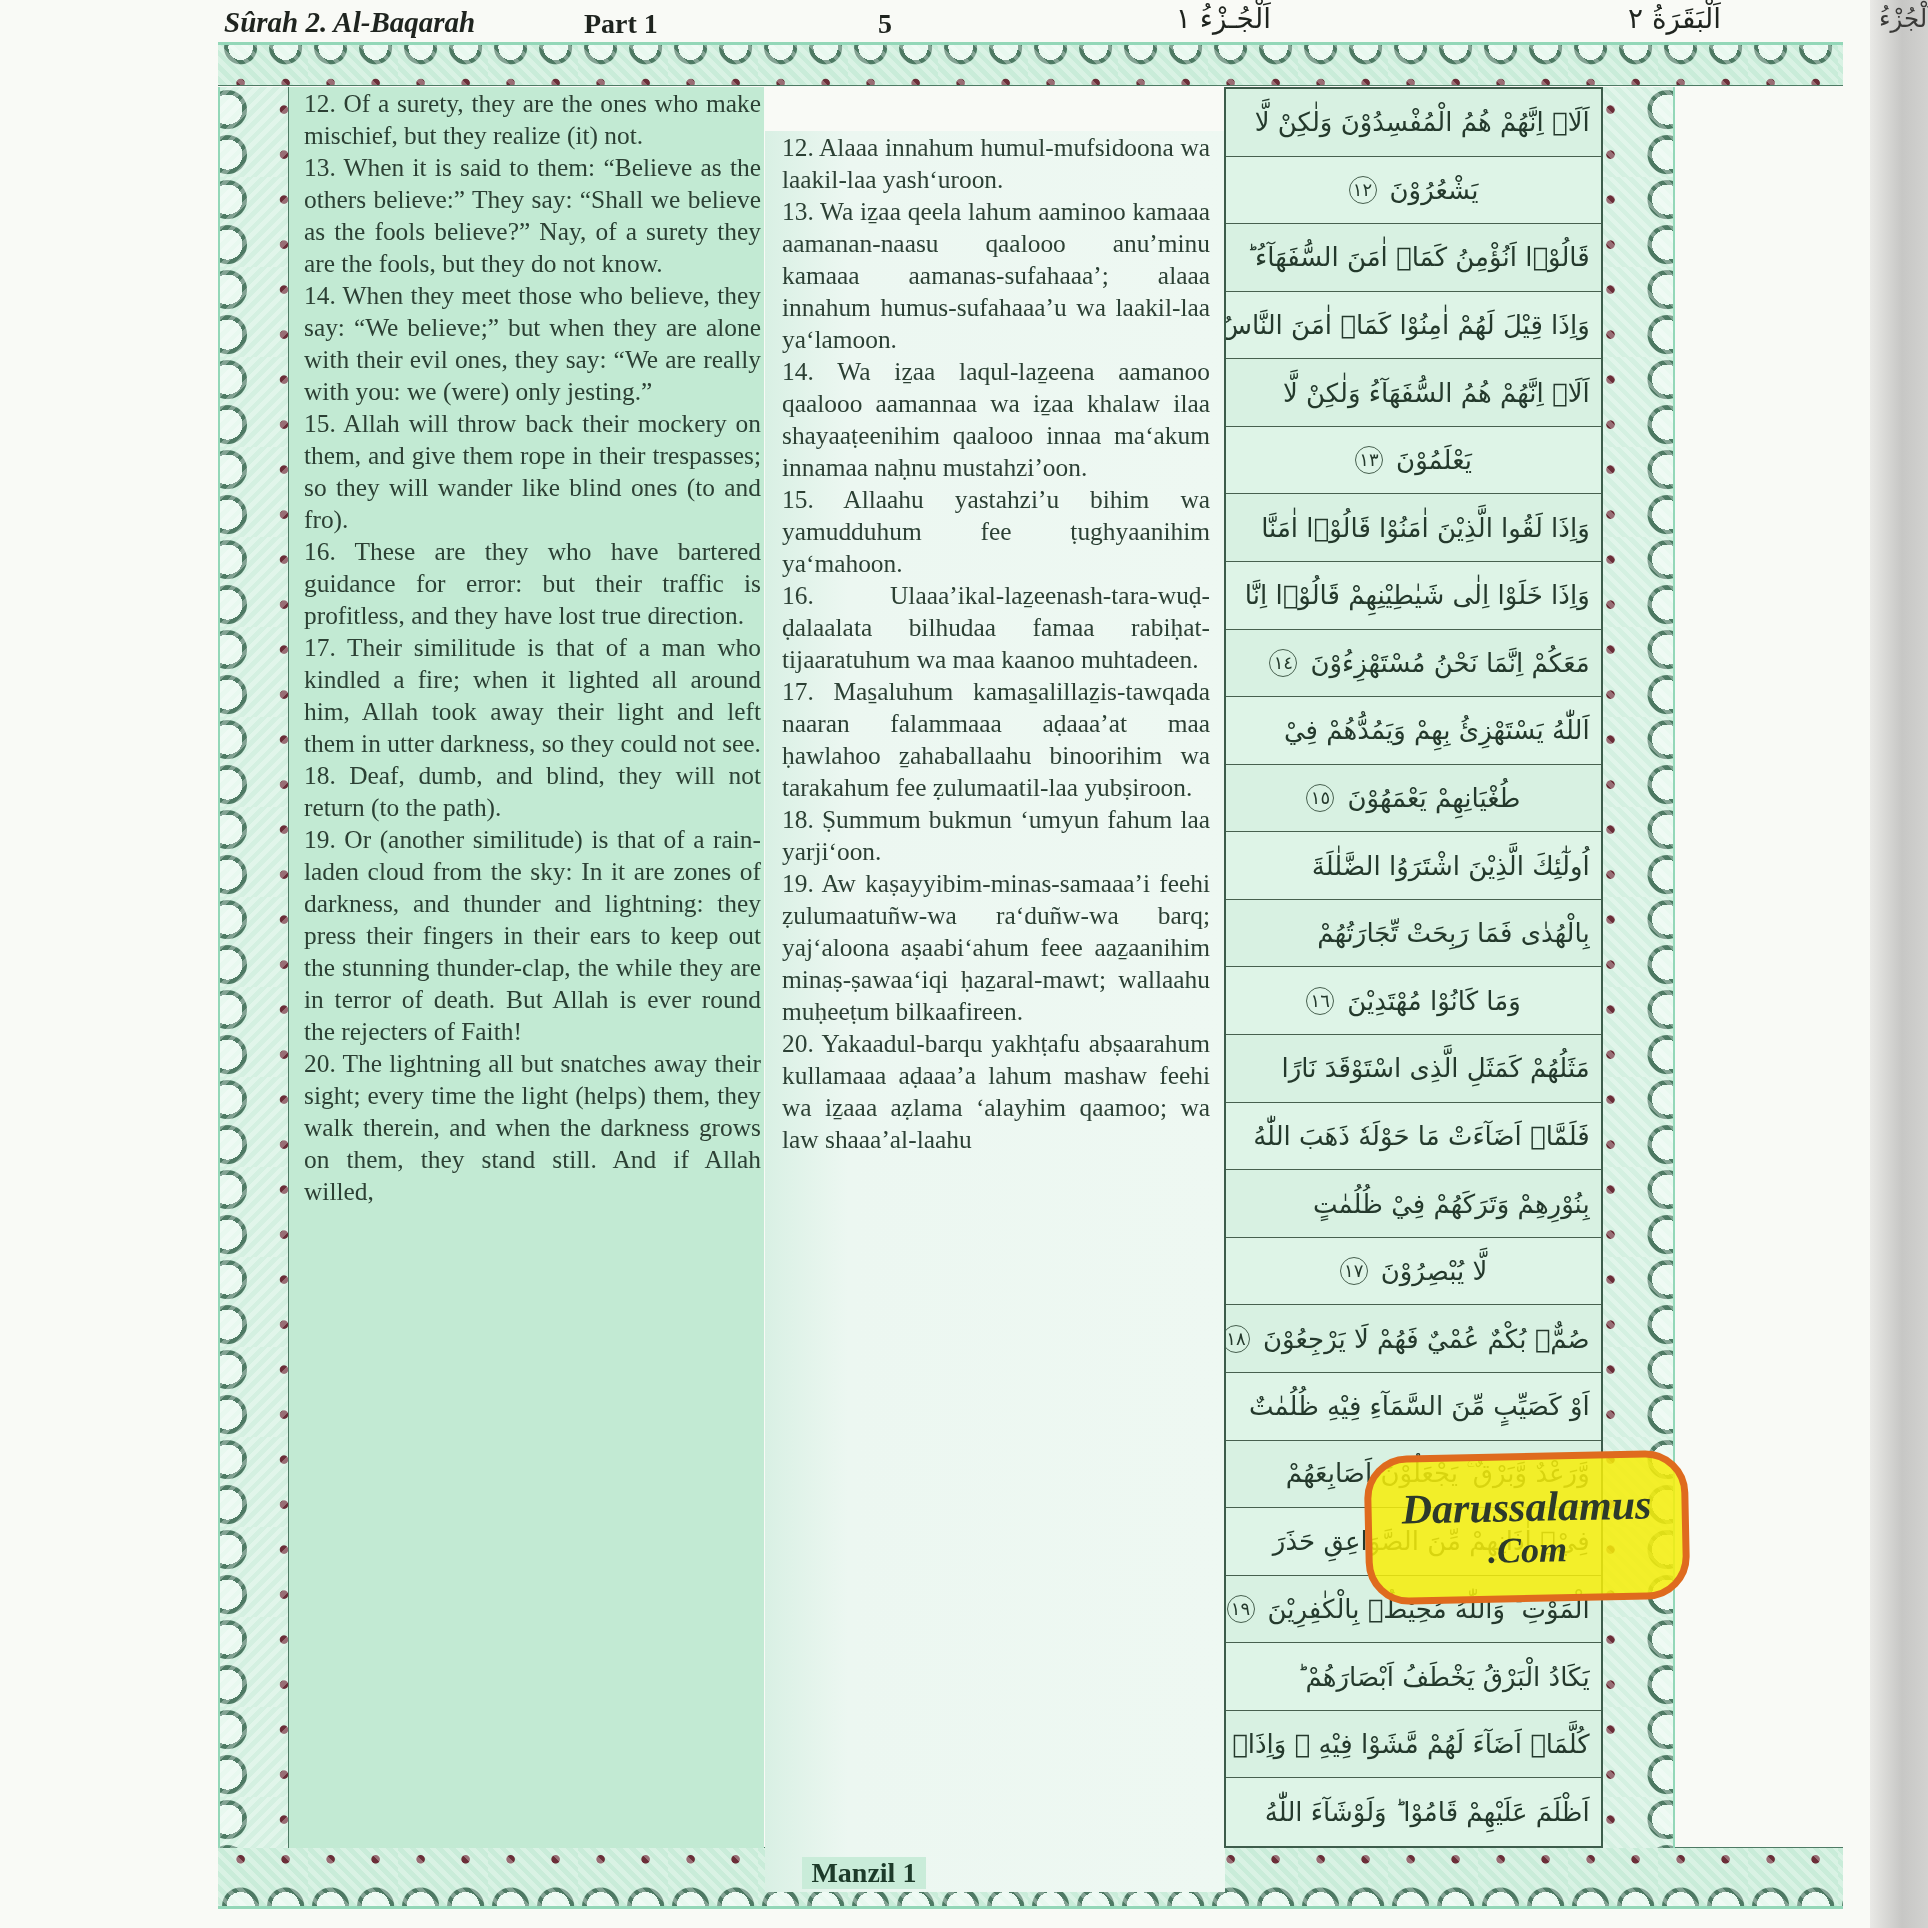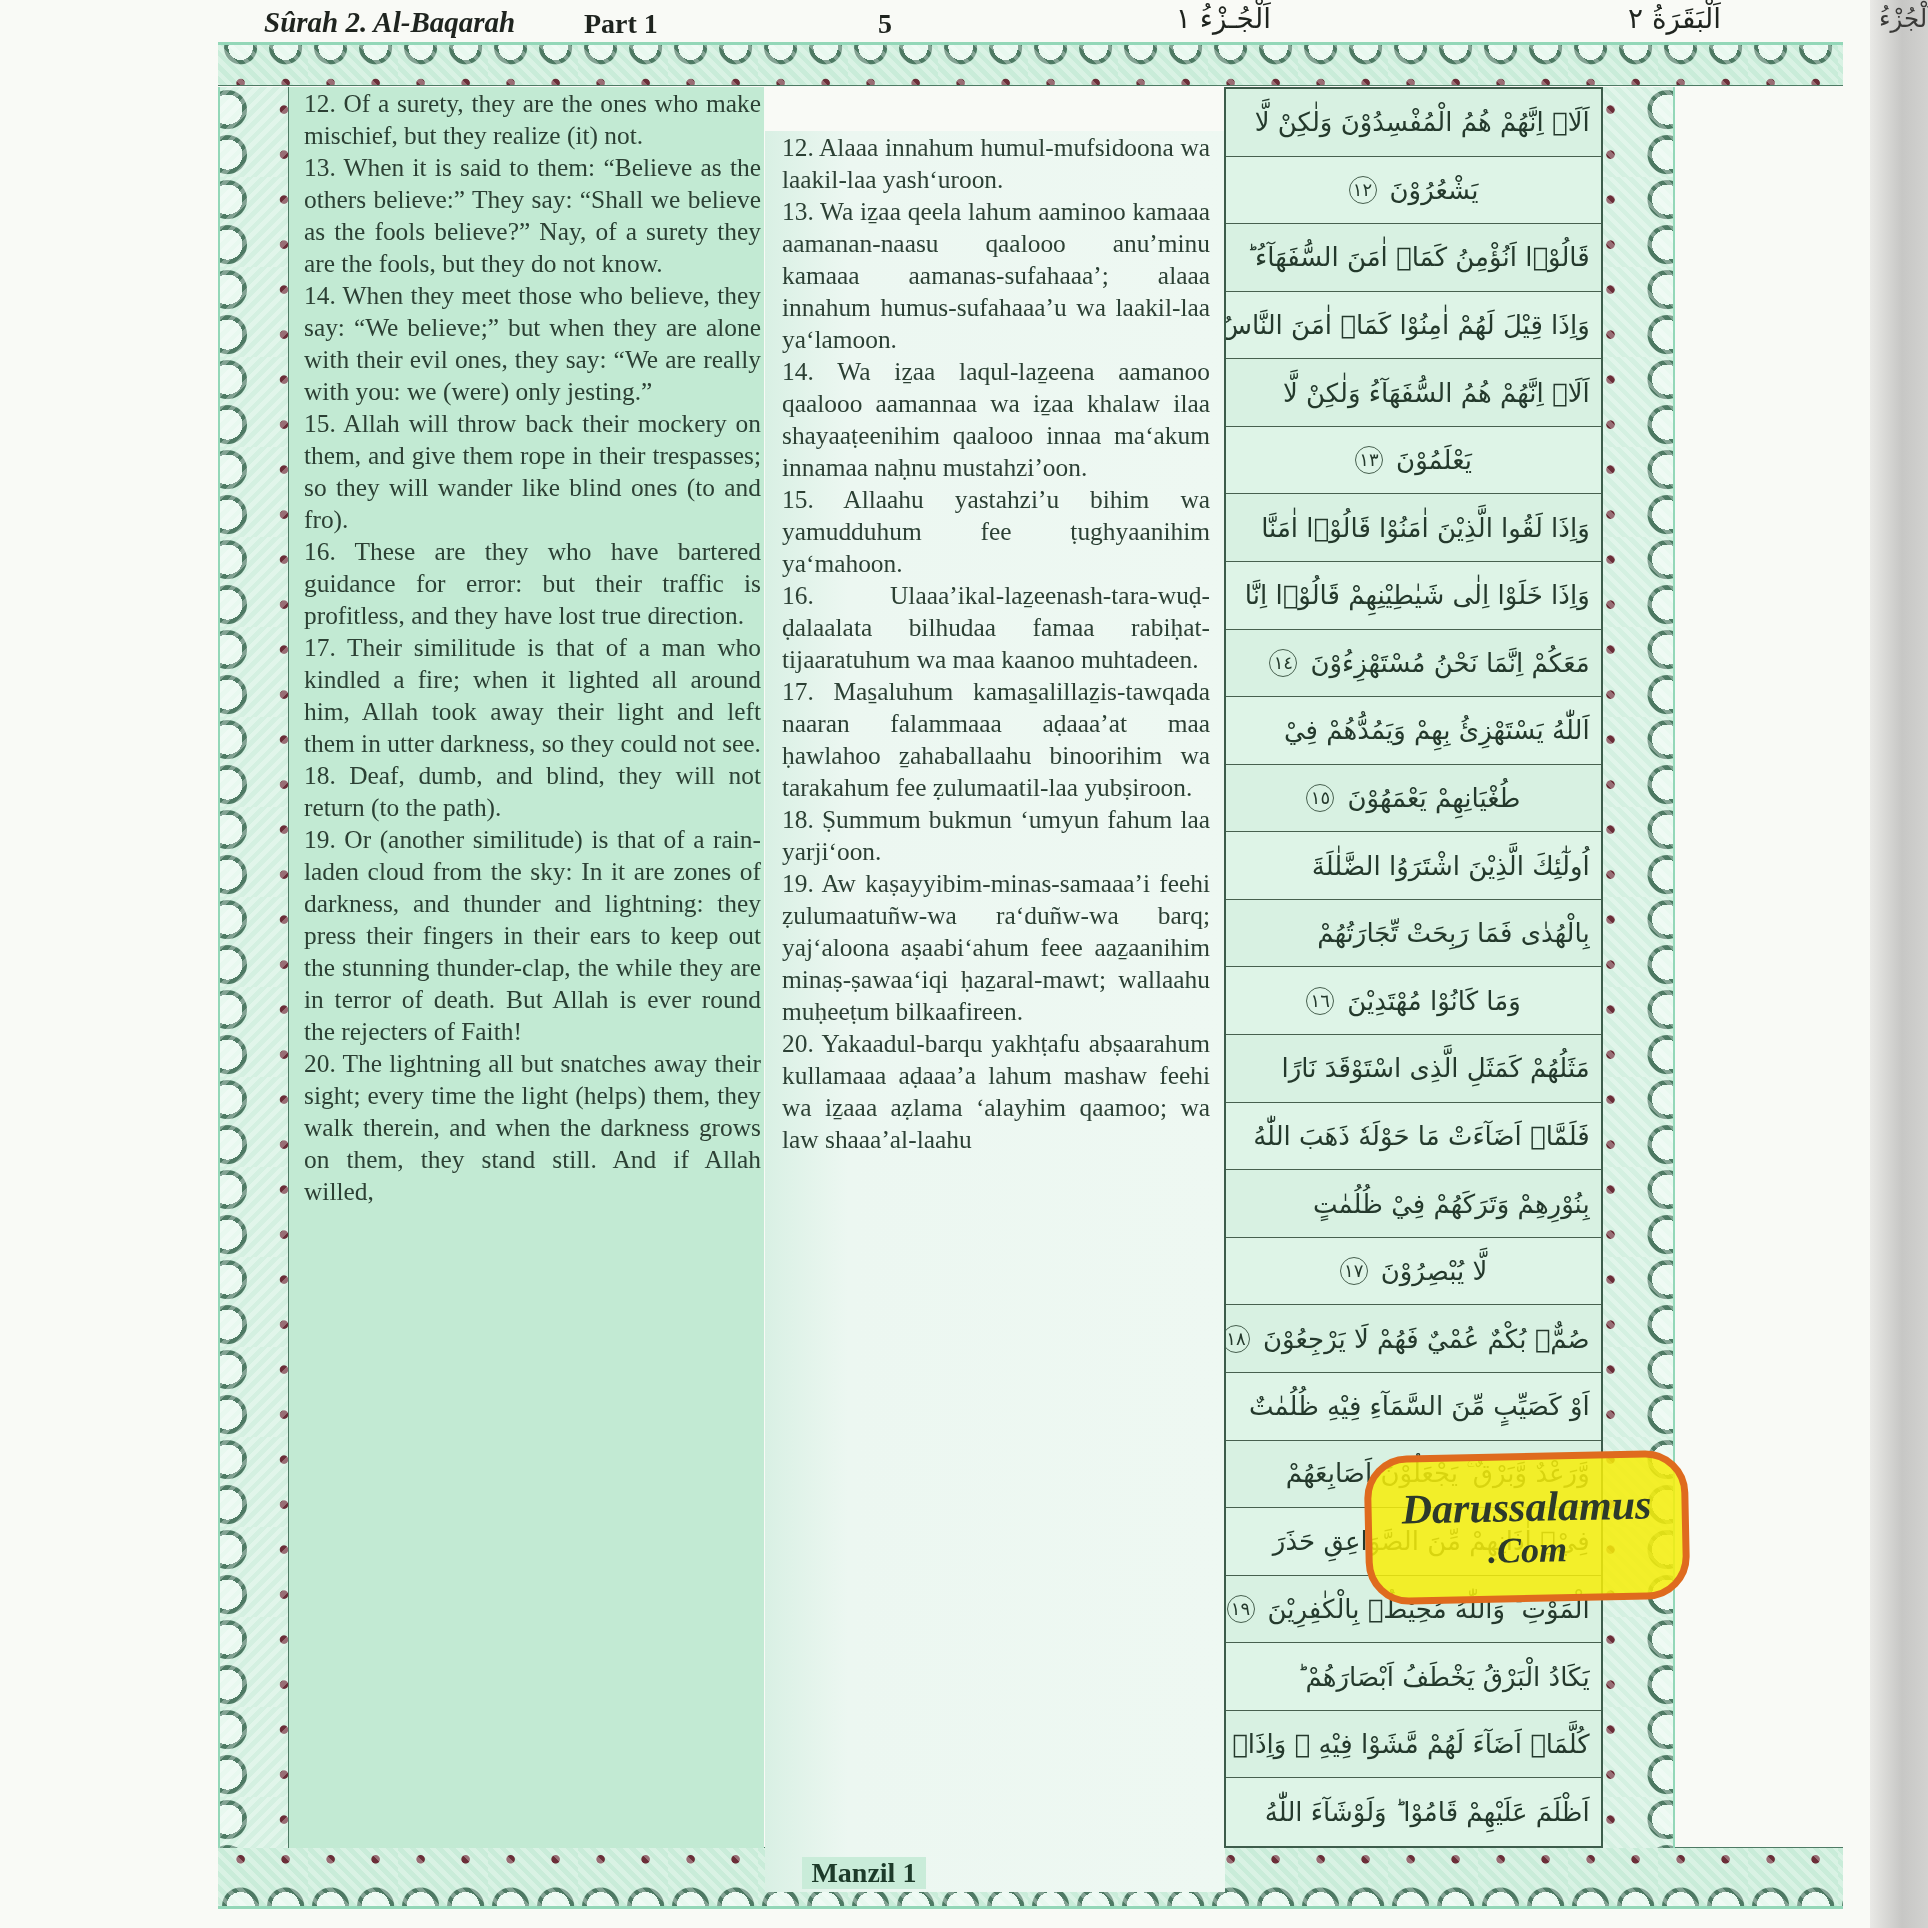"Sûrah 2. Al-Baqarah" .h-surah { margin-left: 40px -> none }
